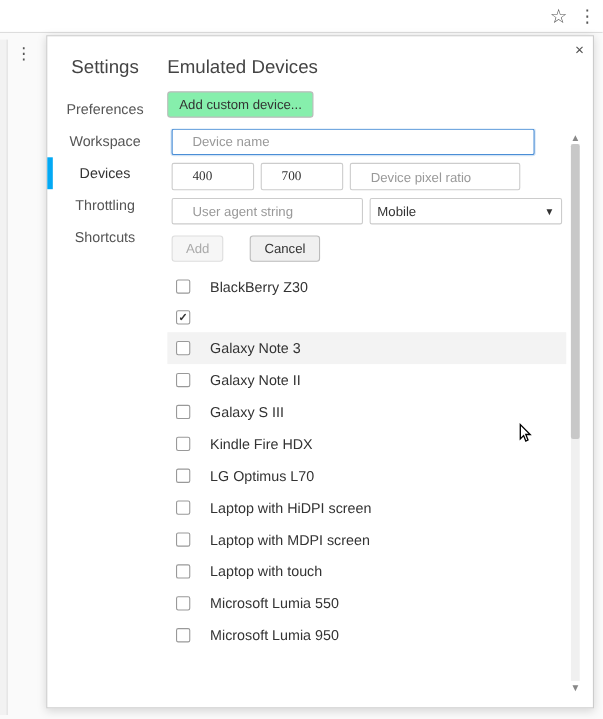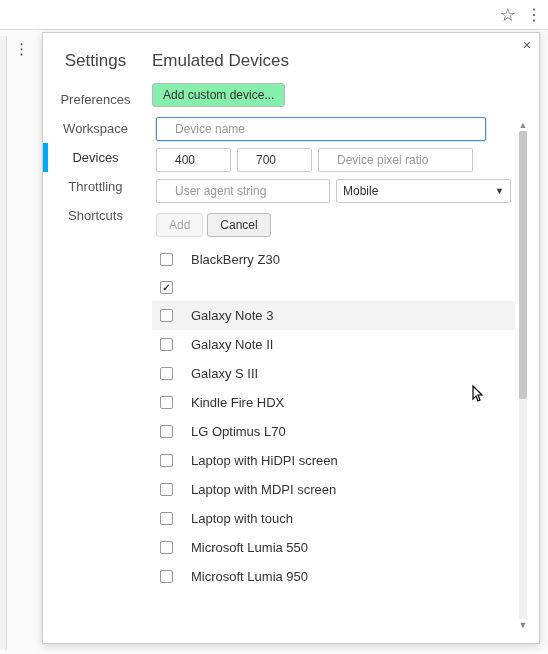"400" .w-small { font-family: none -> Liberation Serif, serif }
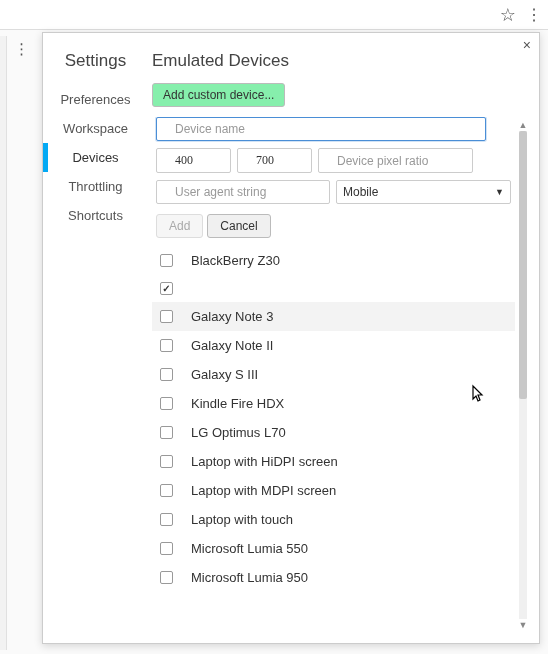"Add" .btn-row { gap: 4px -> 24px }
